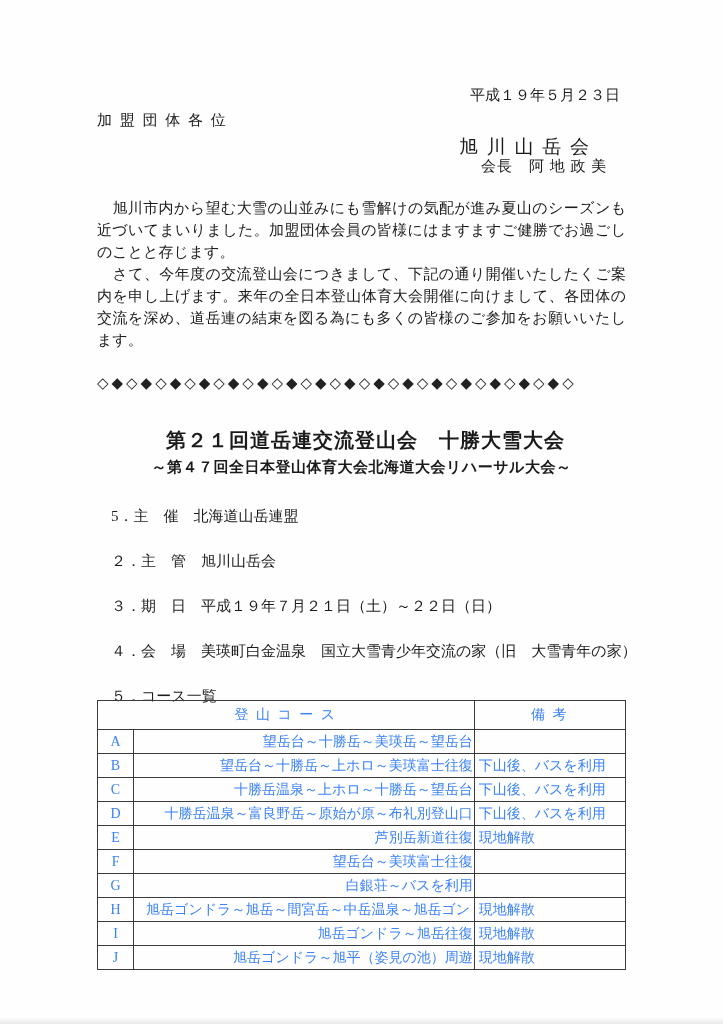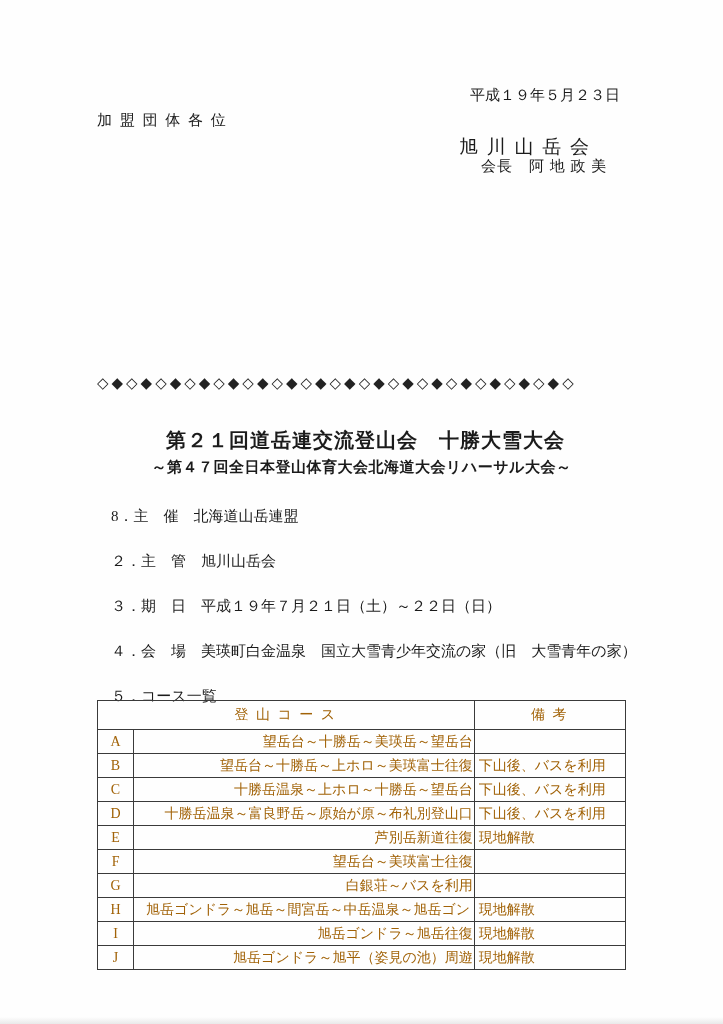"旭川市内から望む大雪の山並みにも雪解けの気配が進み夏山のシーズンも近づいてまいり" div.abs { html: none -> <div> <p> 旭川市内から望む大雪の山並みにも雪解けの気配が進み夏山のシーズンも近づいてまいりました。加盟団体会員の皆様にはますますご健勝でお過ごしのことと存じます。</p> <p> さて、今年度の交流登山会につきまして、下記の通り開催いたしたくご案内を申し上げます。来年の全日本登山体育大会開催に向けまして、各団体の交流を深め、道岳連の結束を図る為にも多くの皆様のご参加をお願いいたします。</p> </div> }
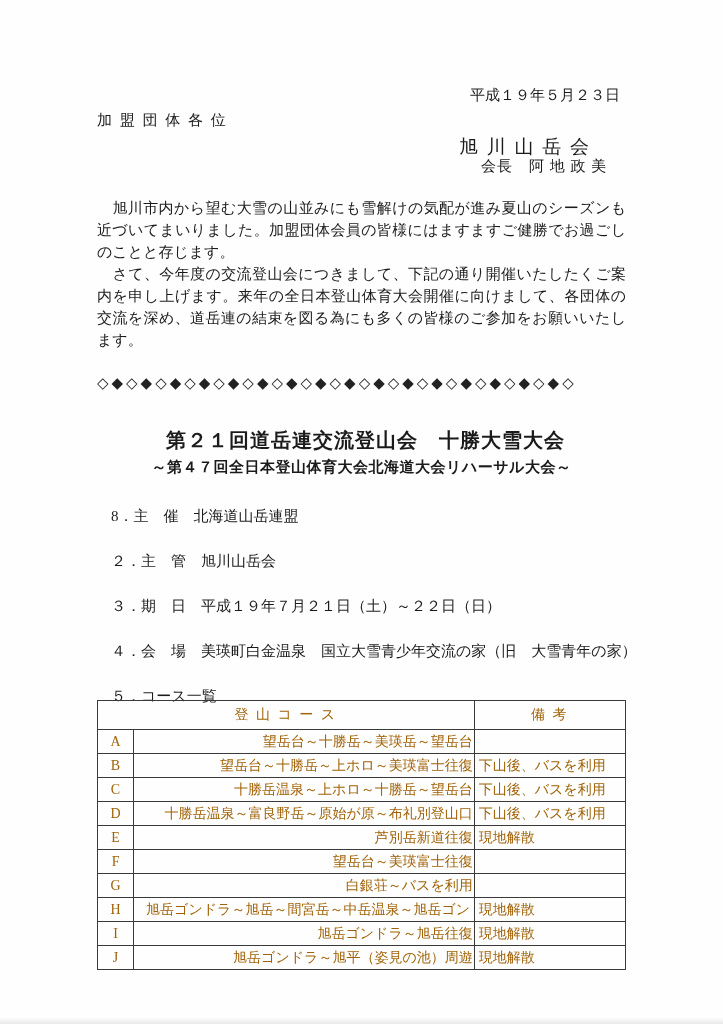"8．主 催 北海道山岳連盟" div.item { text: 8 -> 5 }
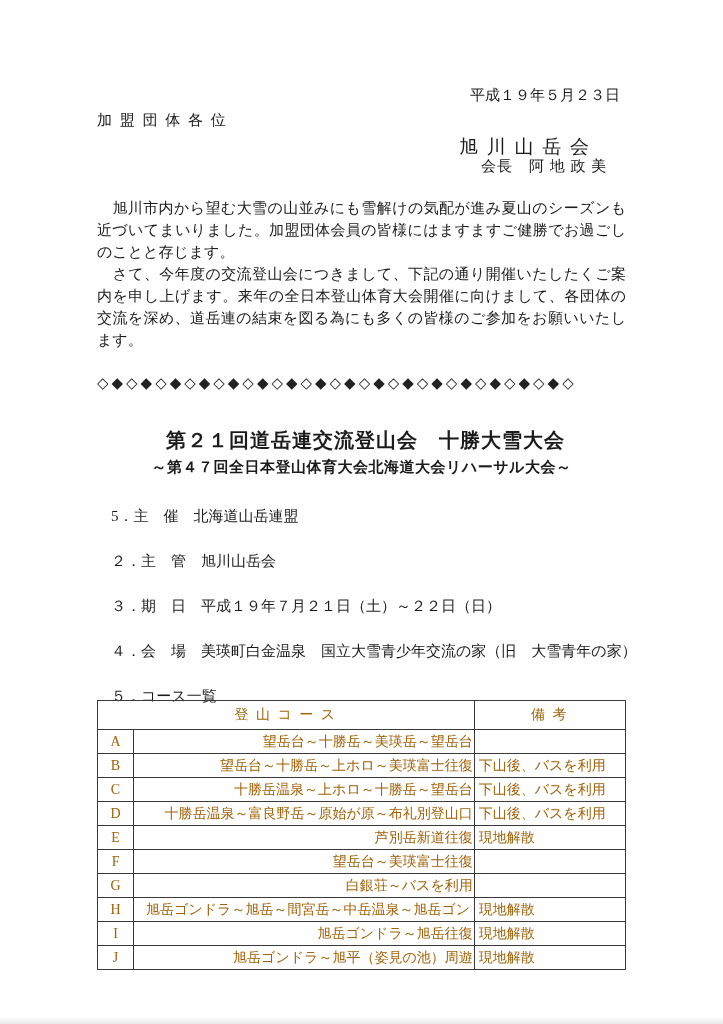"登 山 コ ー ス" .course-table { color: #a16207 -> #3b82f6 }
